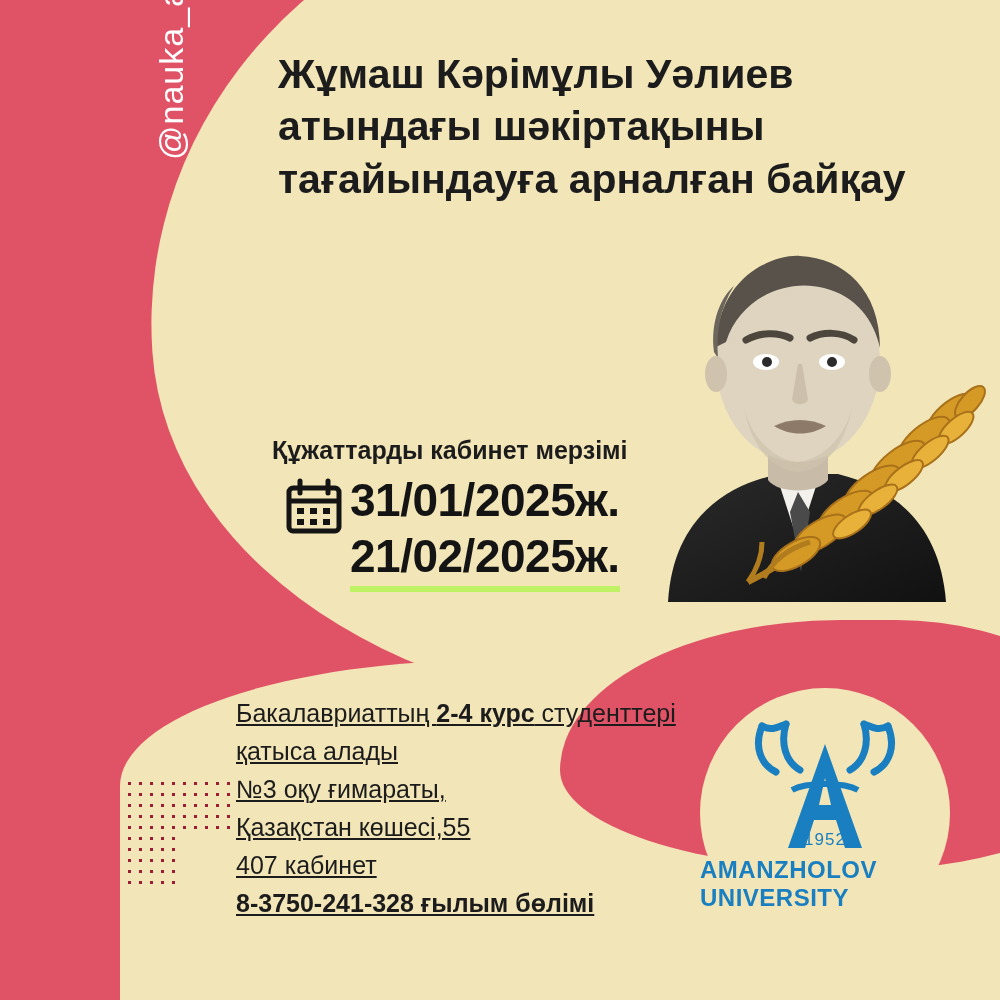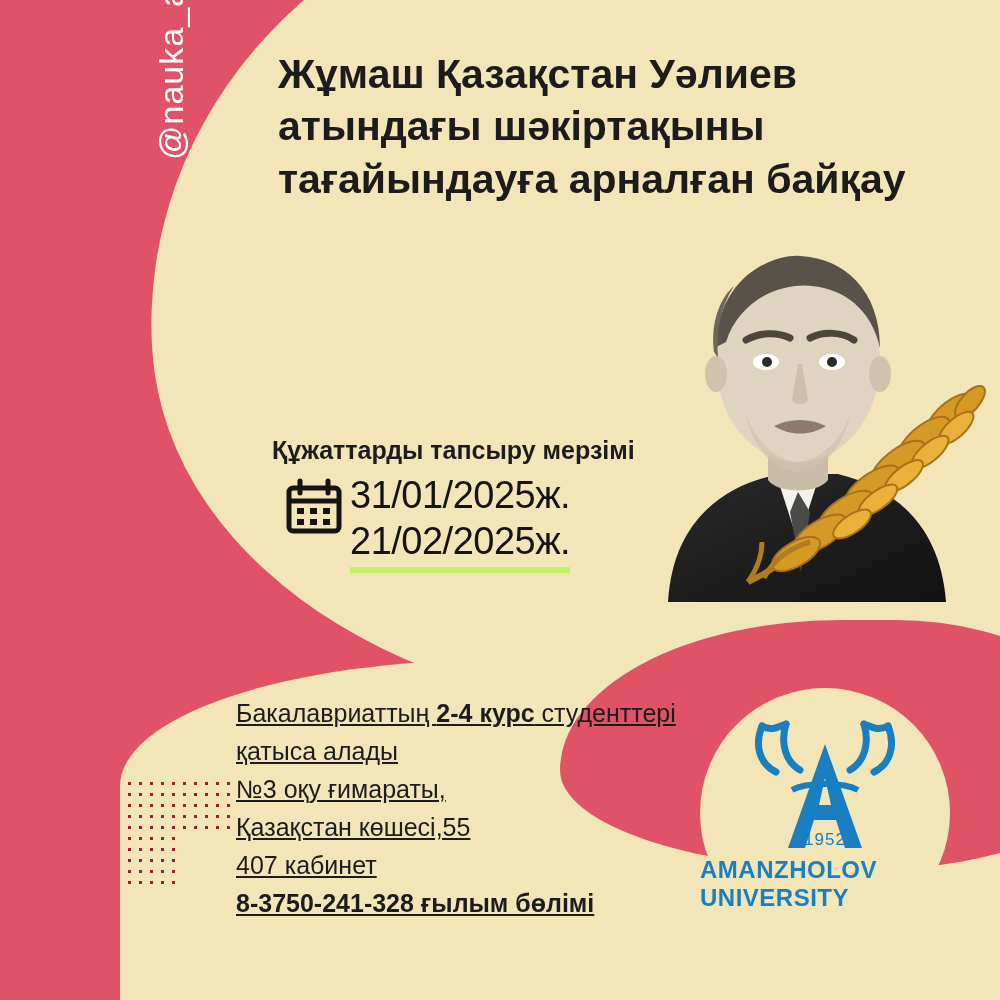"Жұмаш Қазақстан Уәлиев атындағы" div.title { text: Қазақстан -> Кәрімұлы }
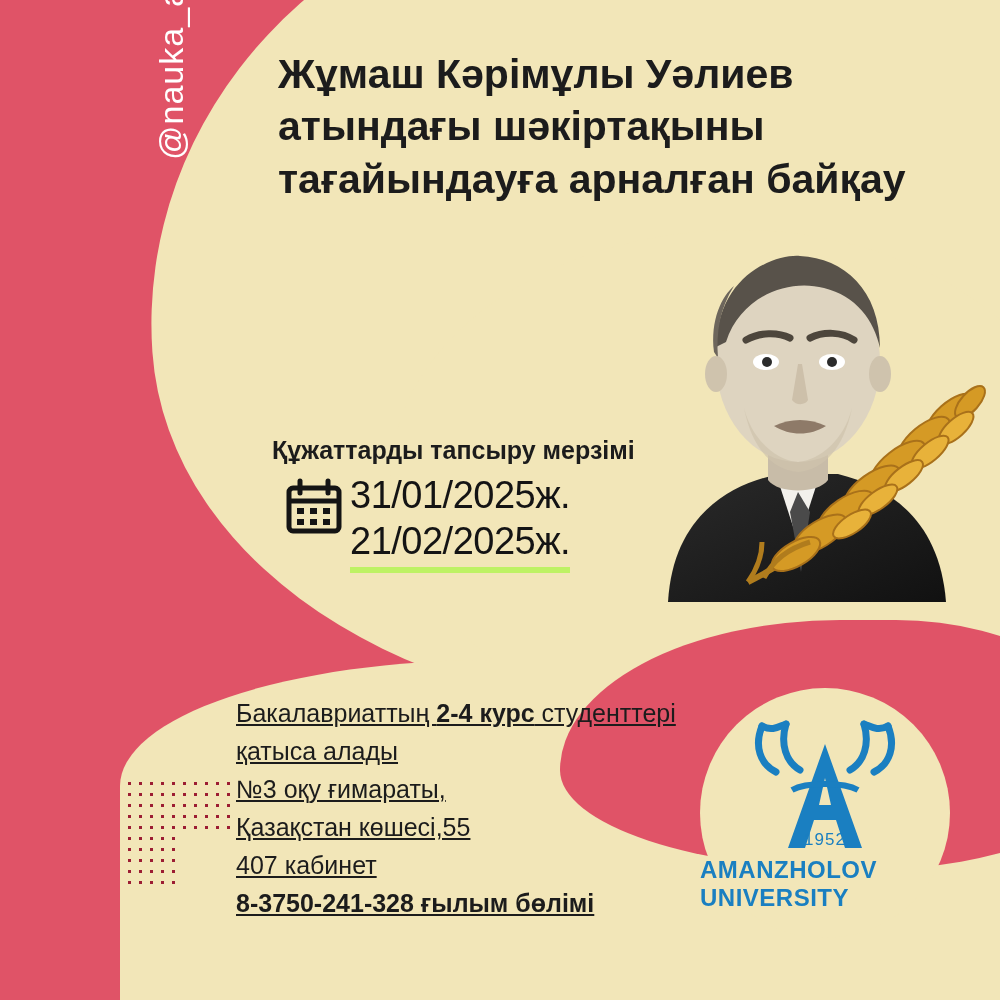"Құжаттарды тапсыру мерзімі" div.deadline-label { text: тапсыру -> кабинет }
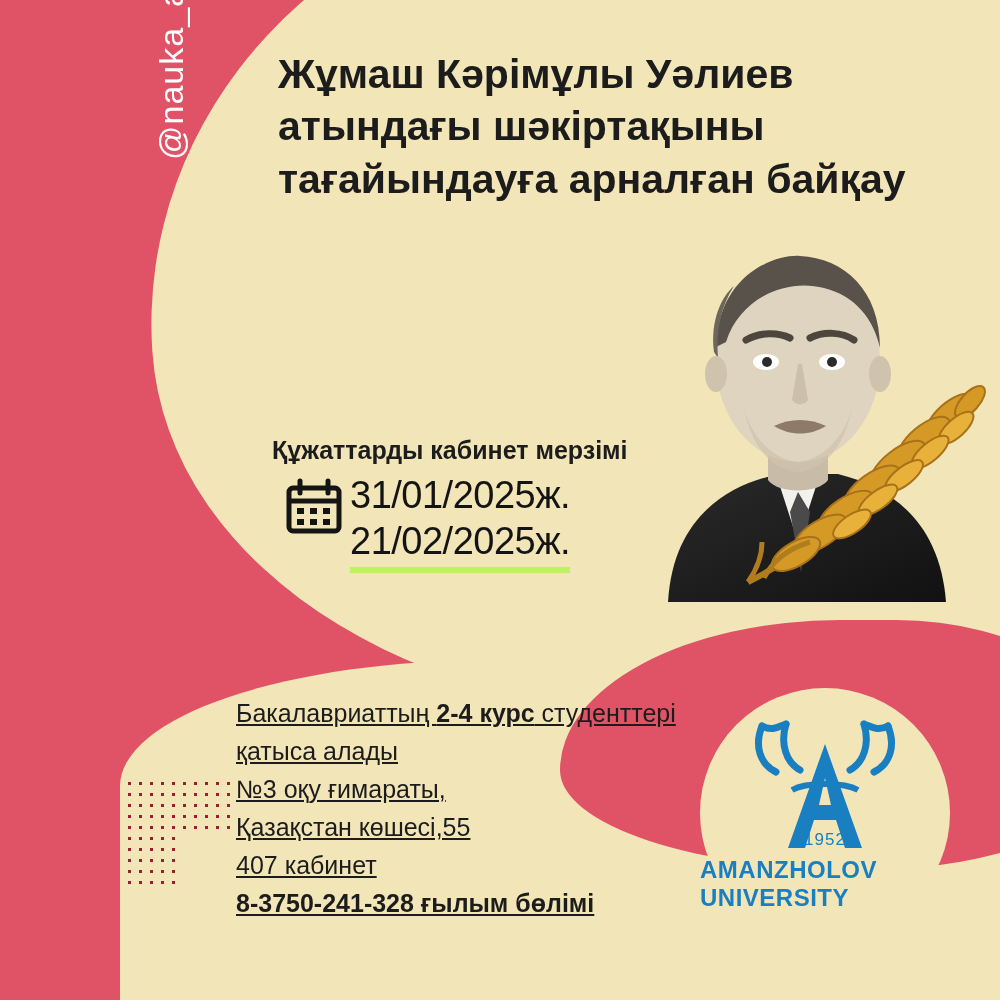"31/01/2025ж." .dates { font-size: 38px -> 46px; font-weight: 400 -> 700 }
